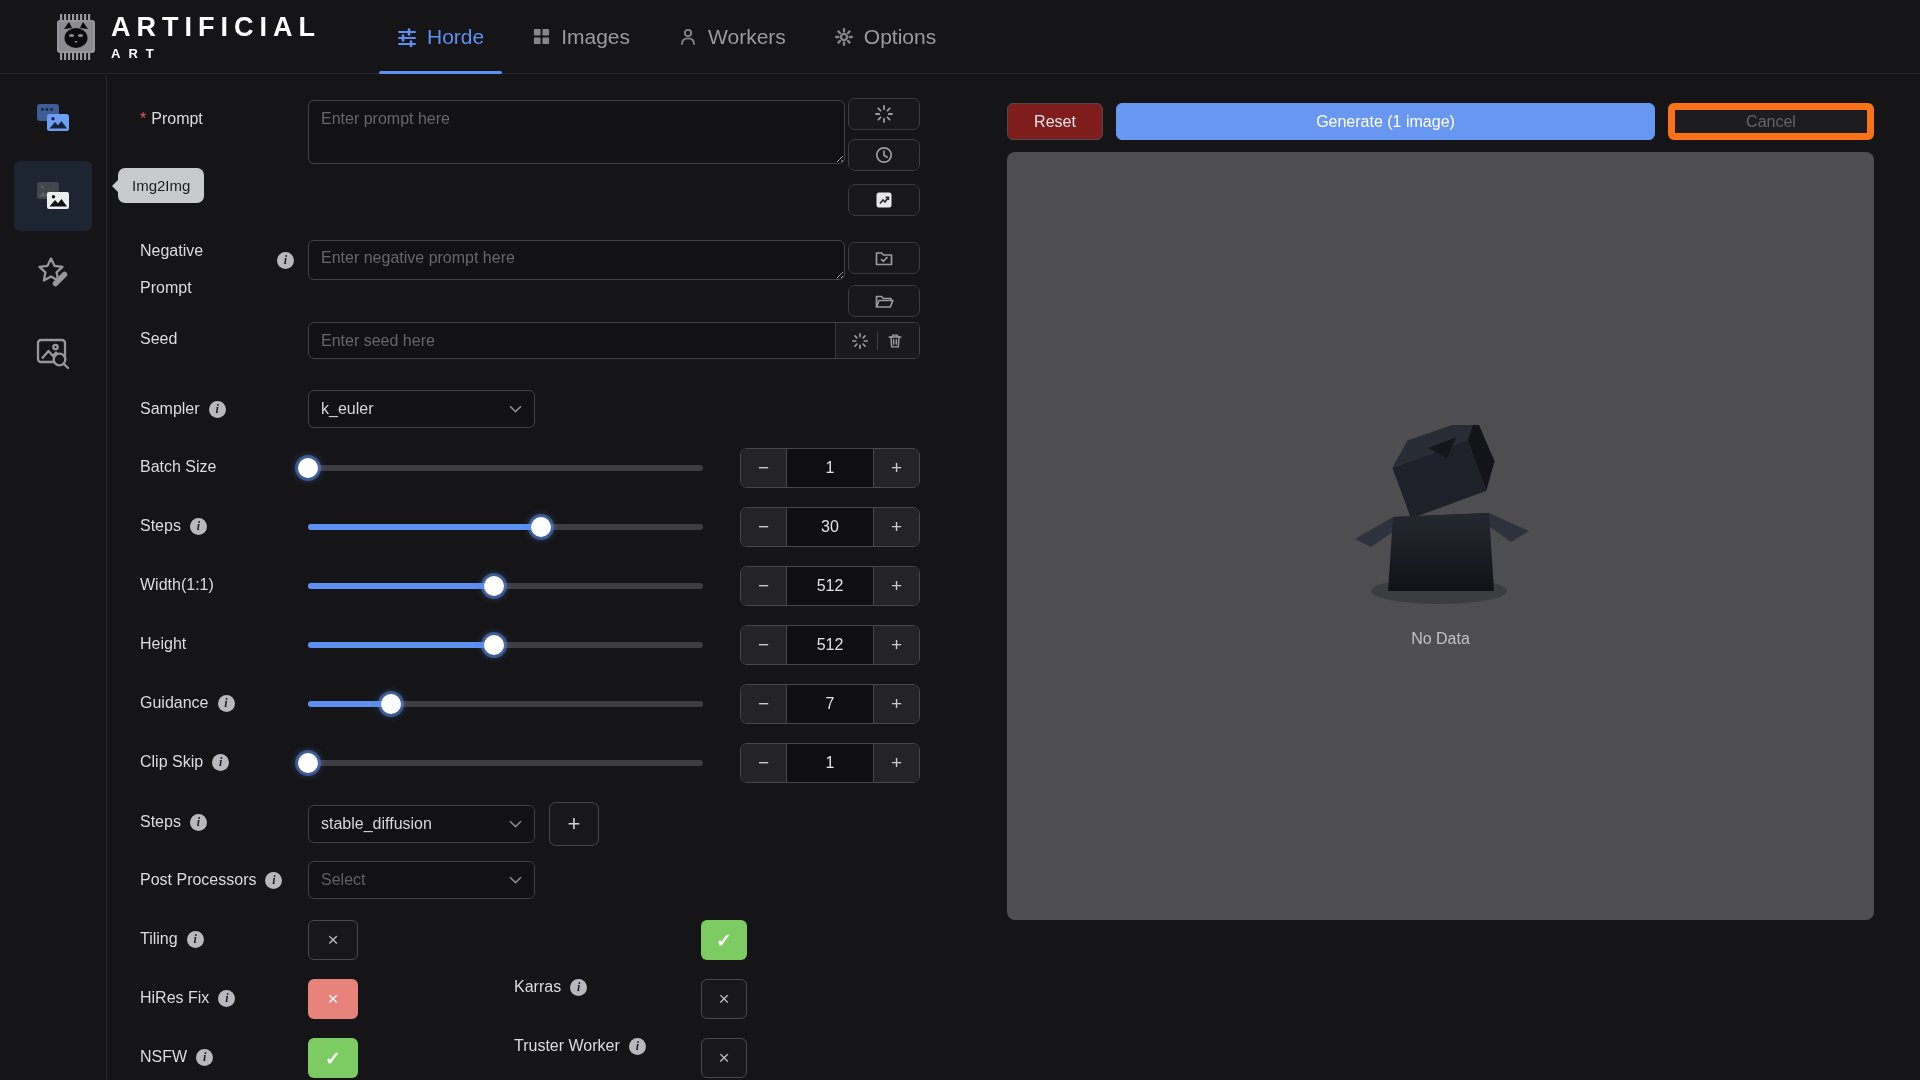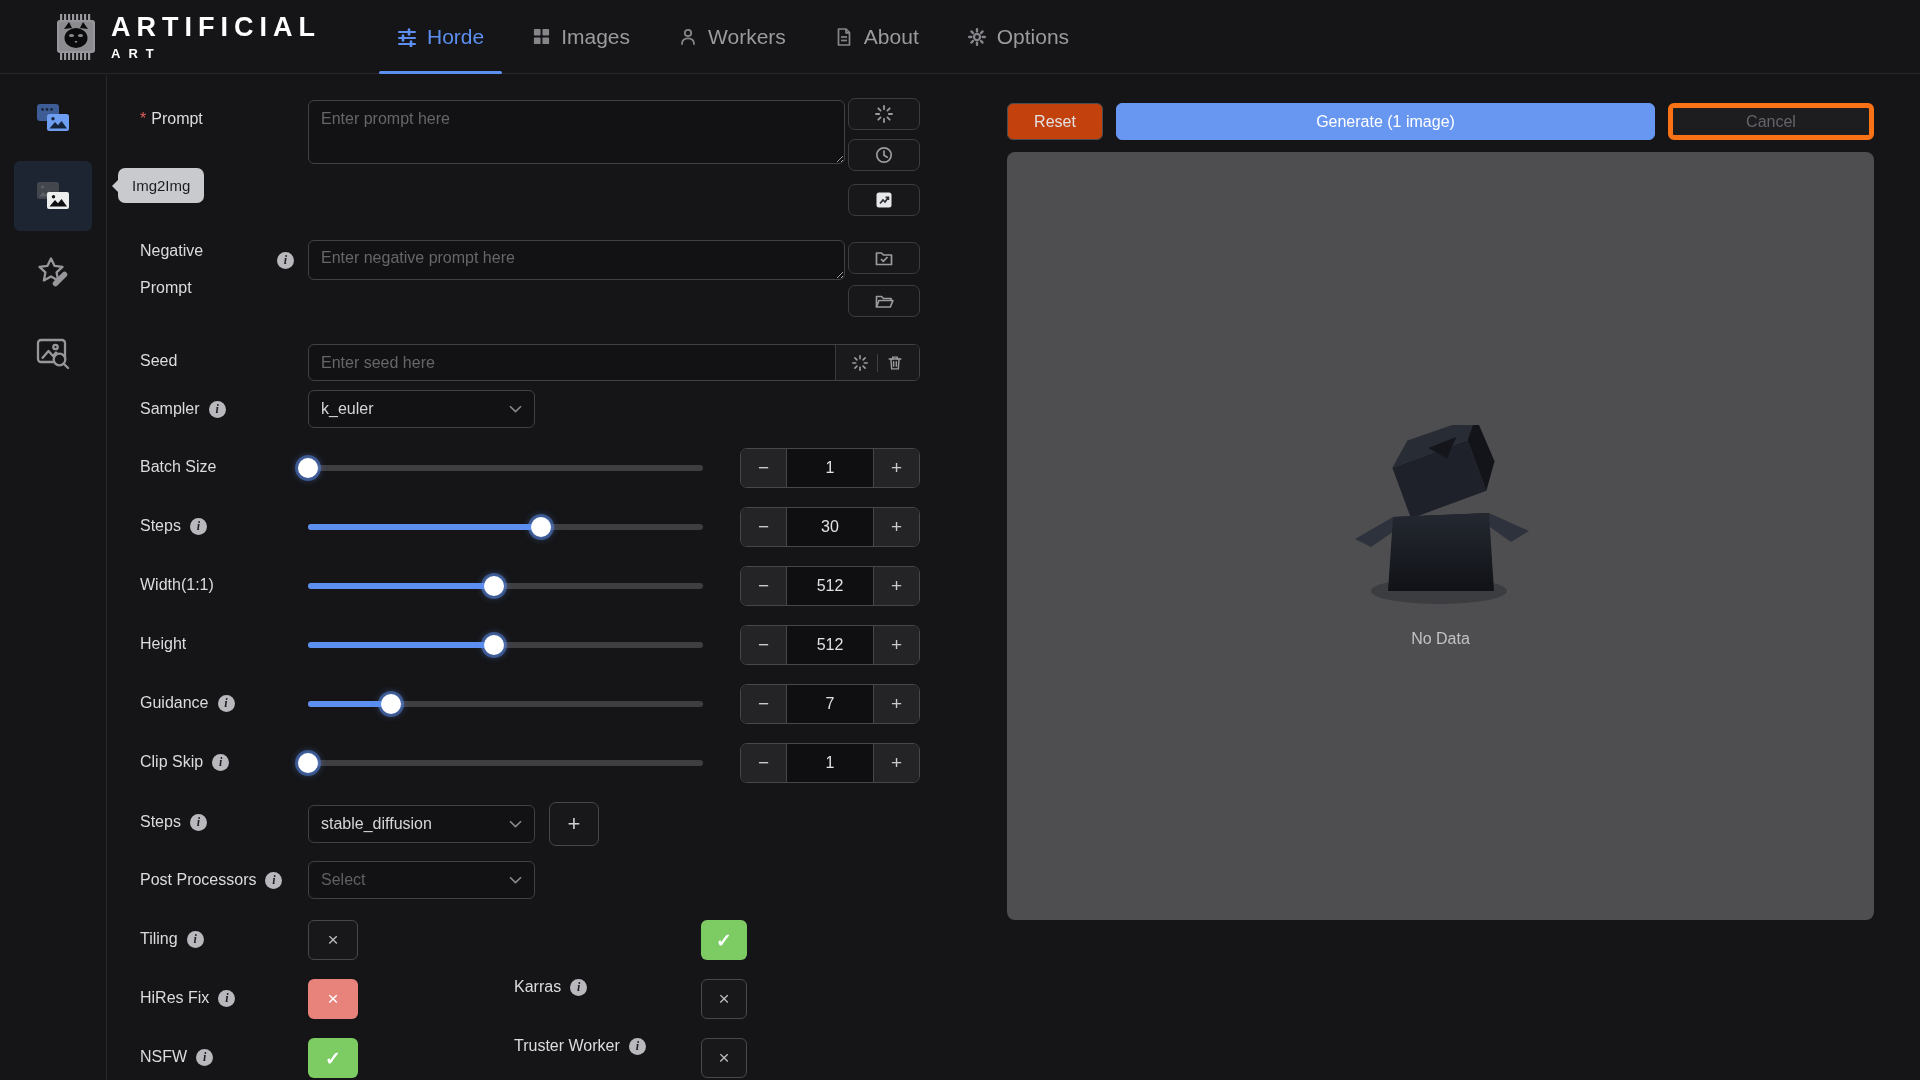"About" div.tab { html: <div> <span> <svg> <path></path> <path></path> <line></line> <line></line> </svg> </span> <span>About</span> </div> -> none }
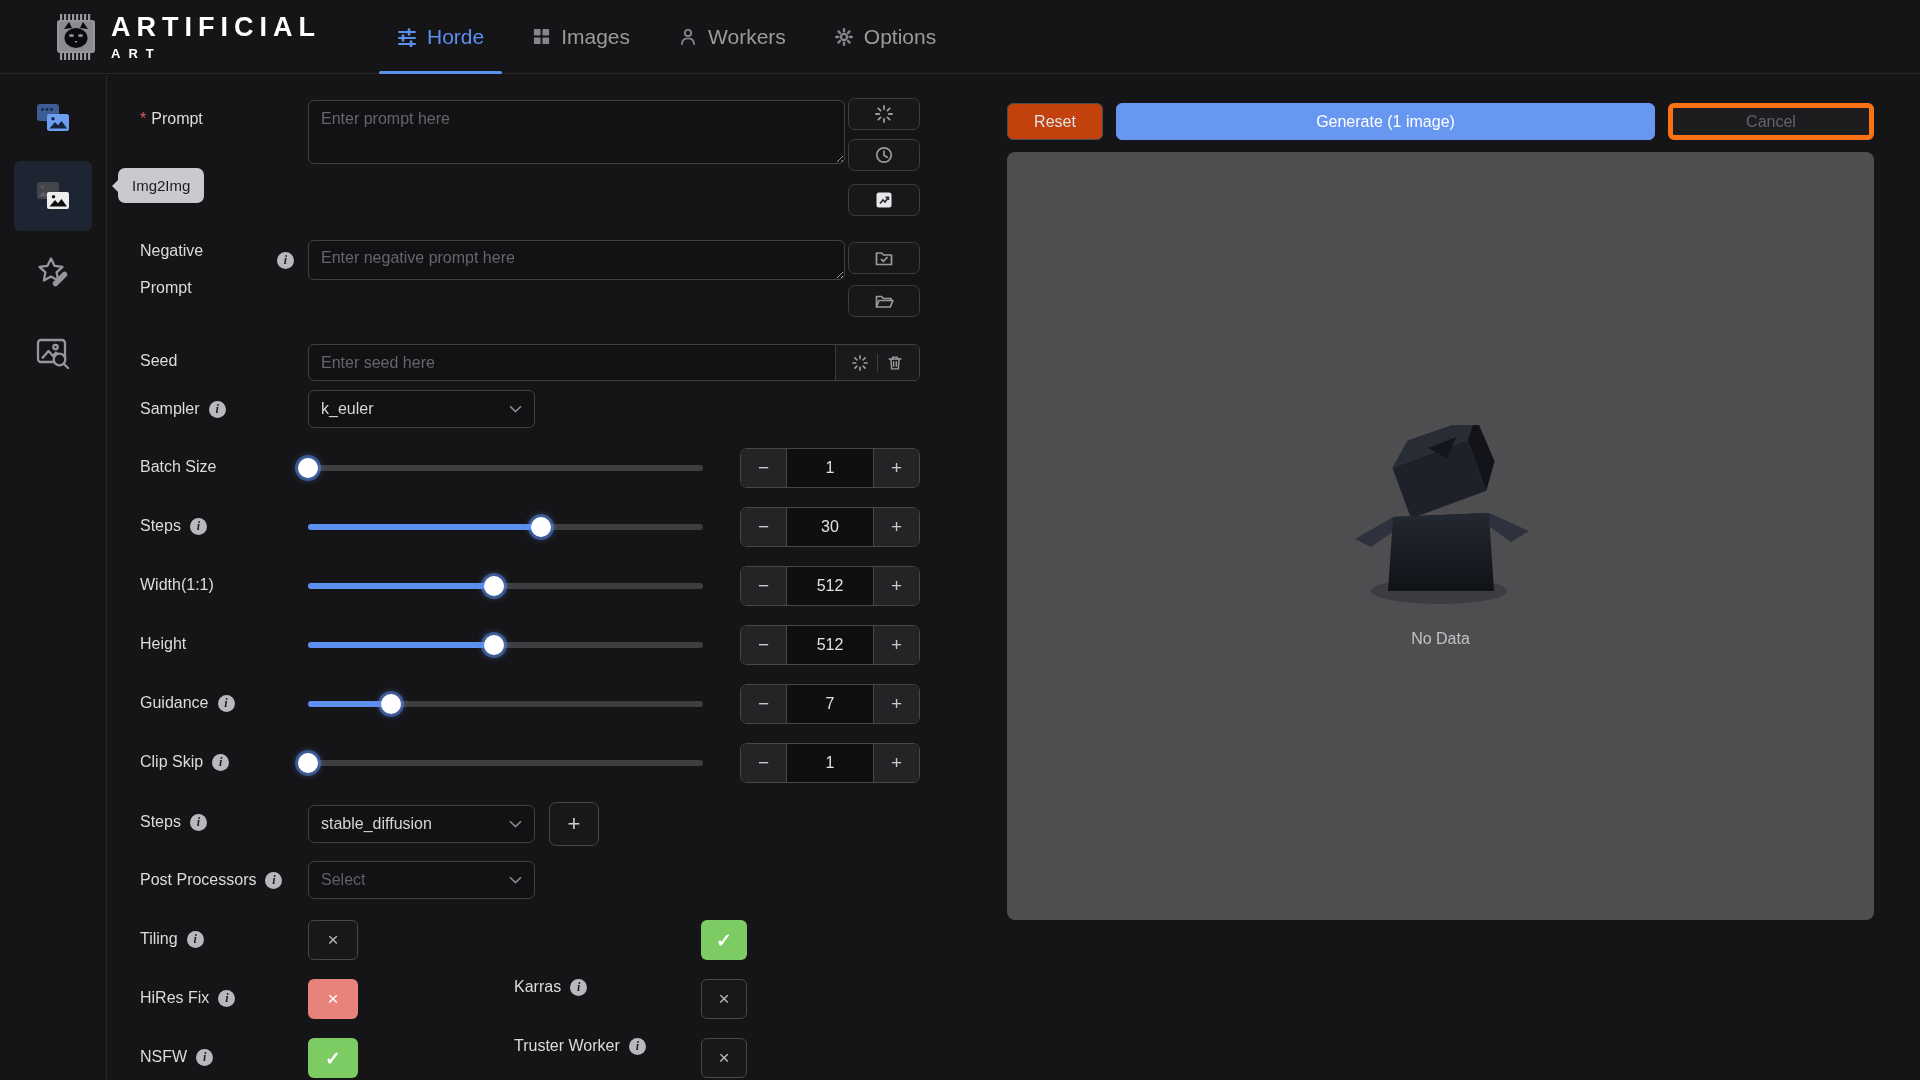"Reset" .btn-reset { background: #c2410c -> #7f1d1d }
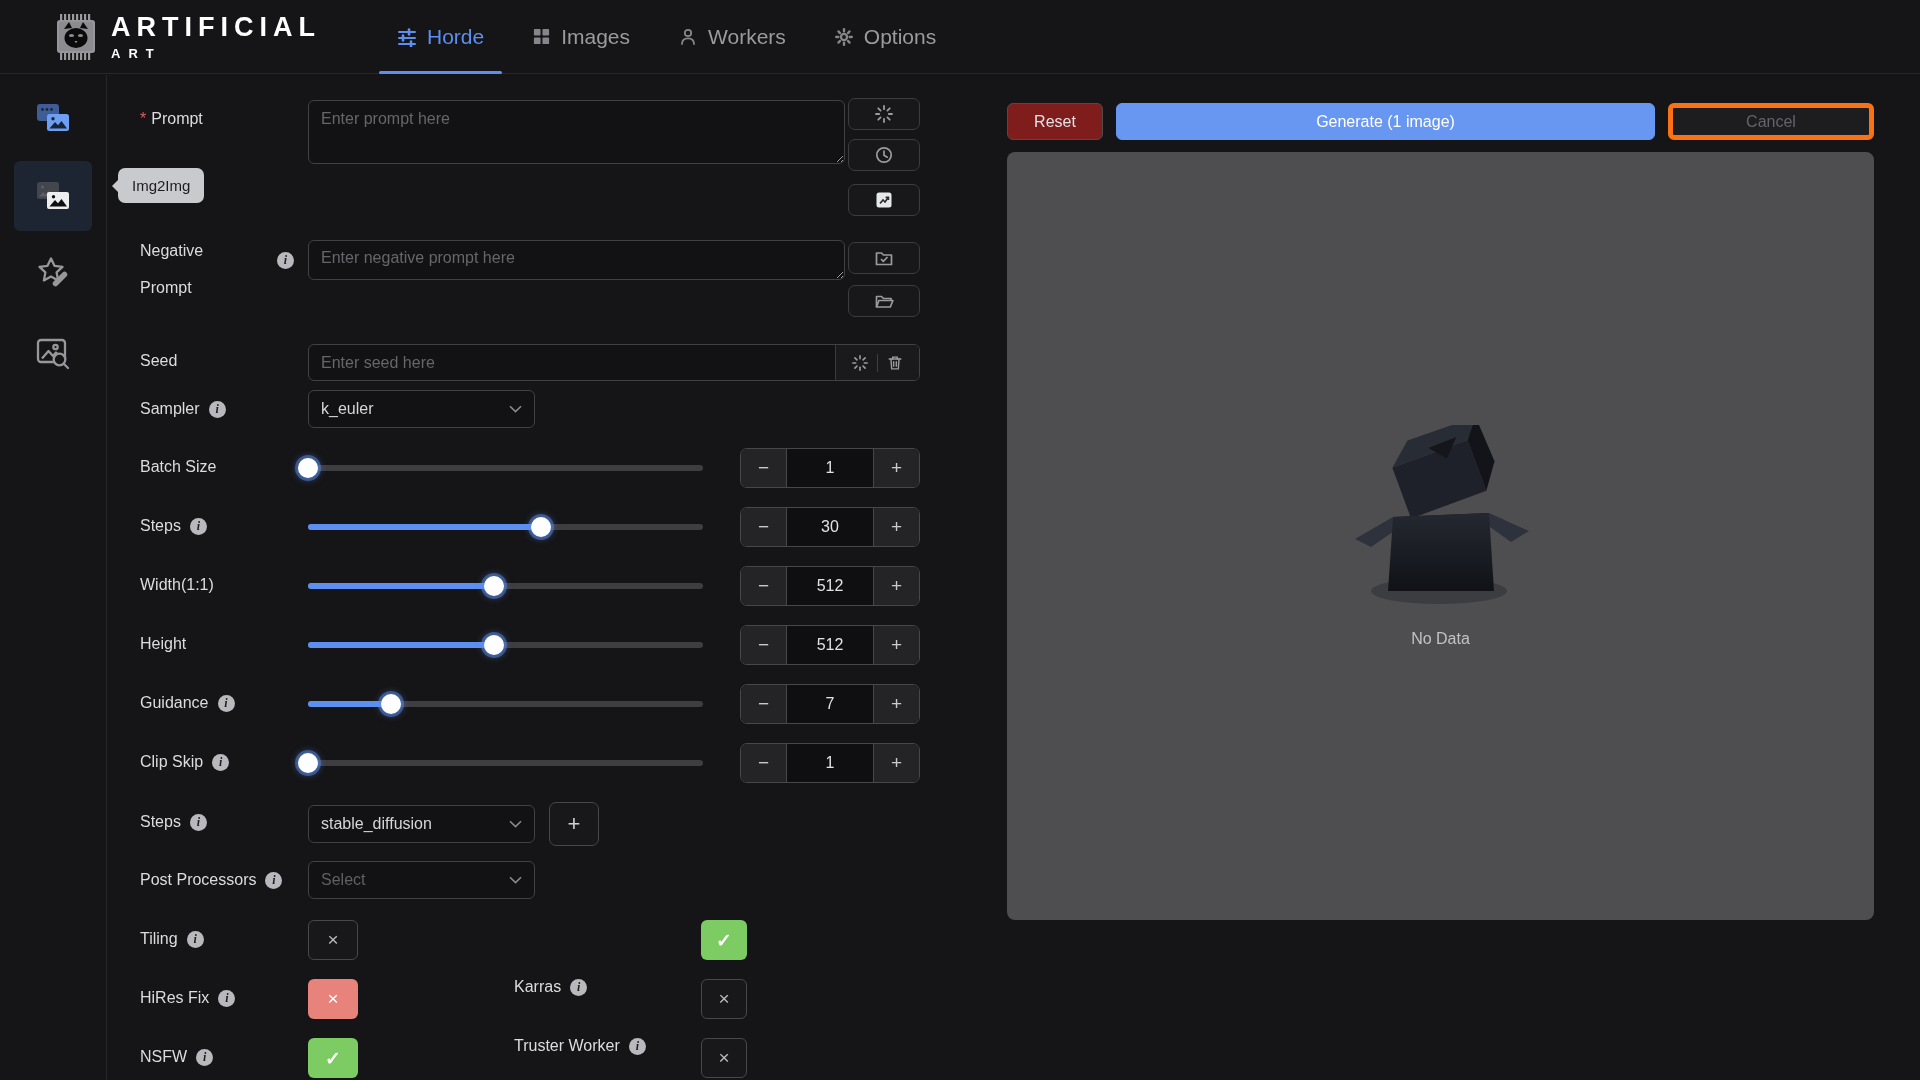"Cancel" .btn-cancel { border: 5px solid #f97316 -> 7px solid #f97316 }
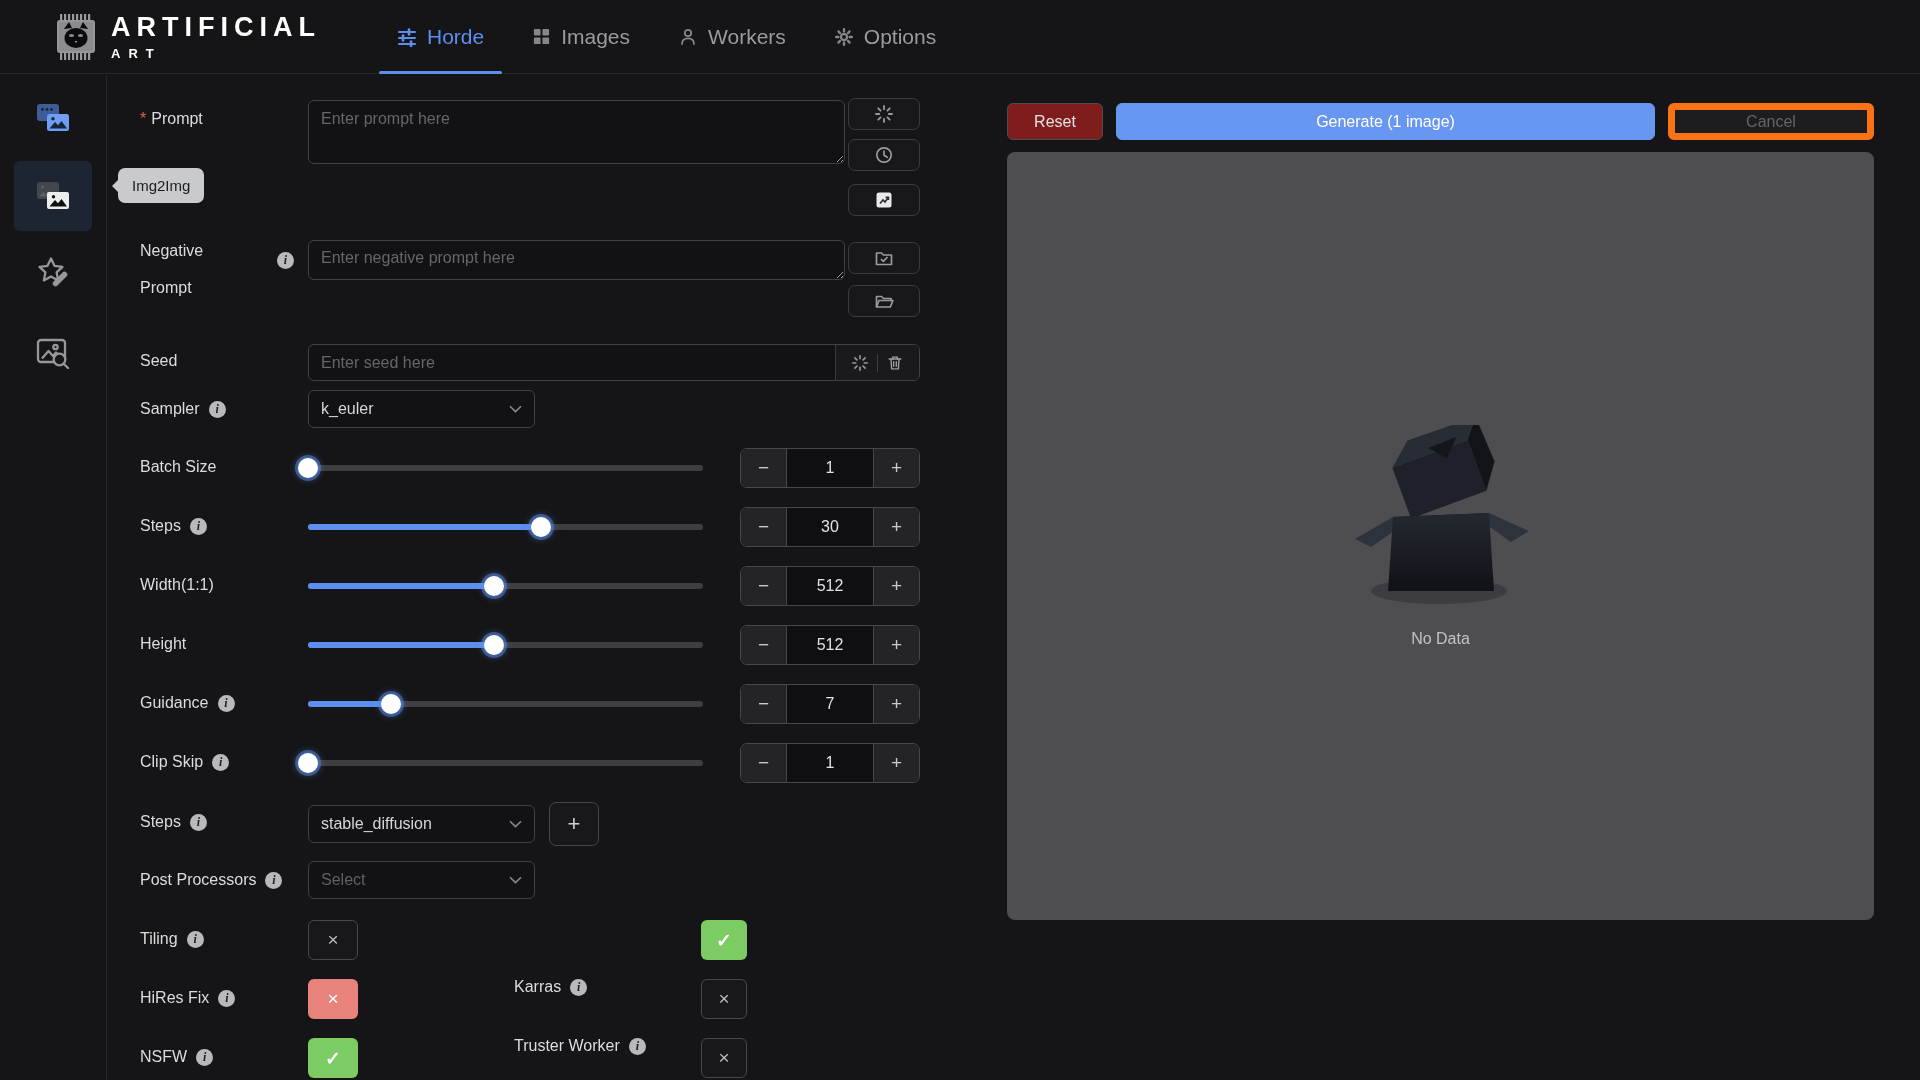"Seed" div.frow { top: 270px -> 248px }
